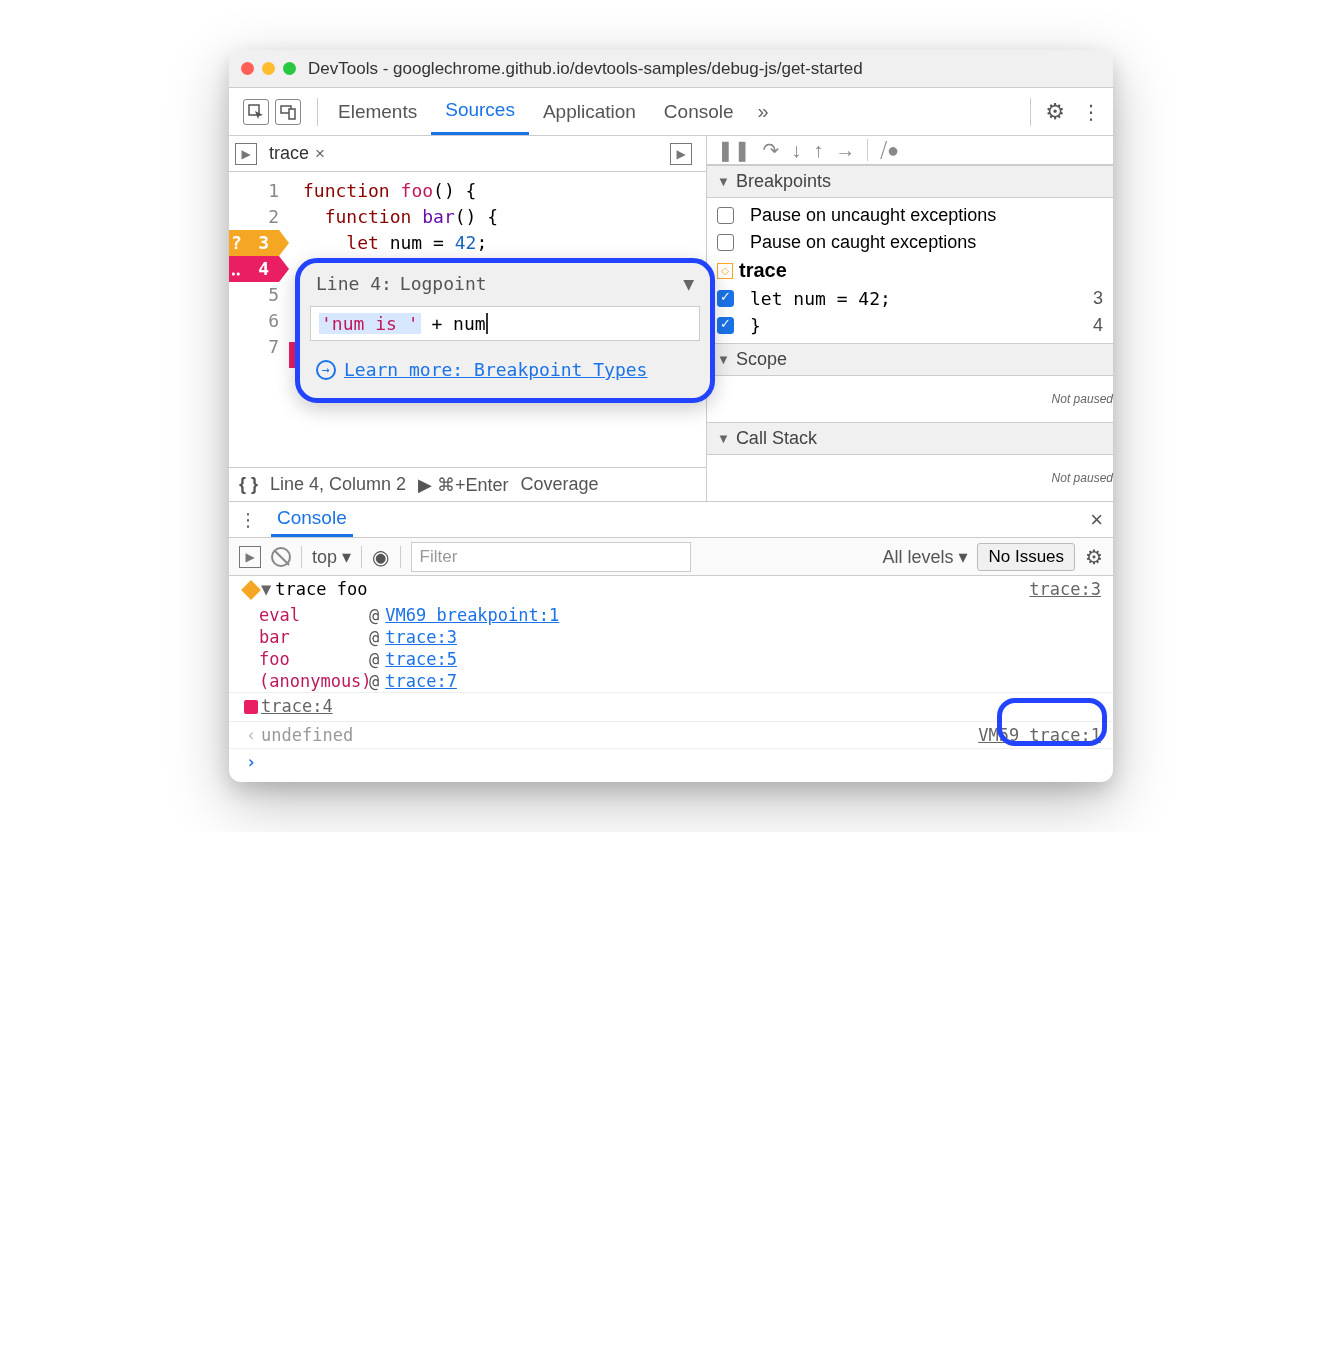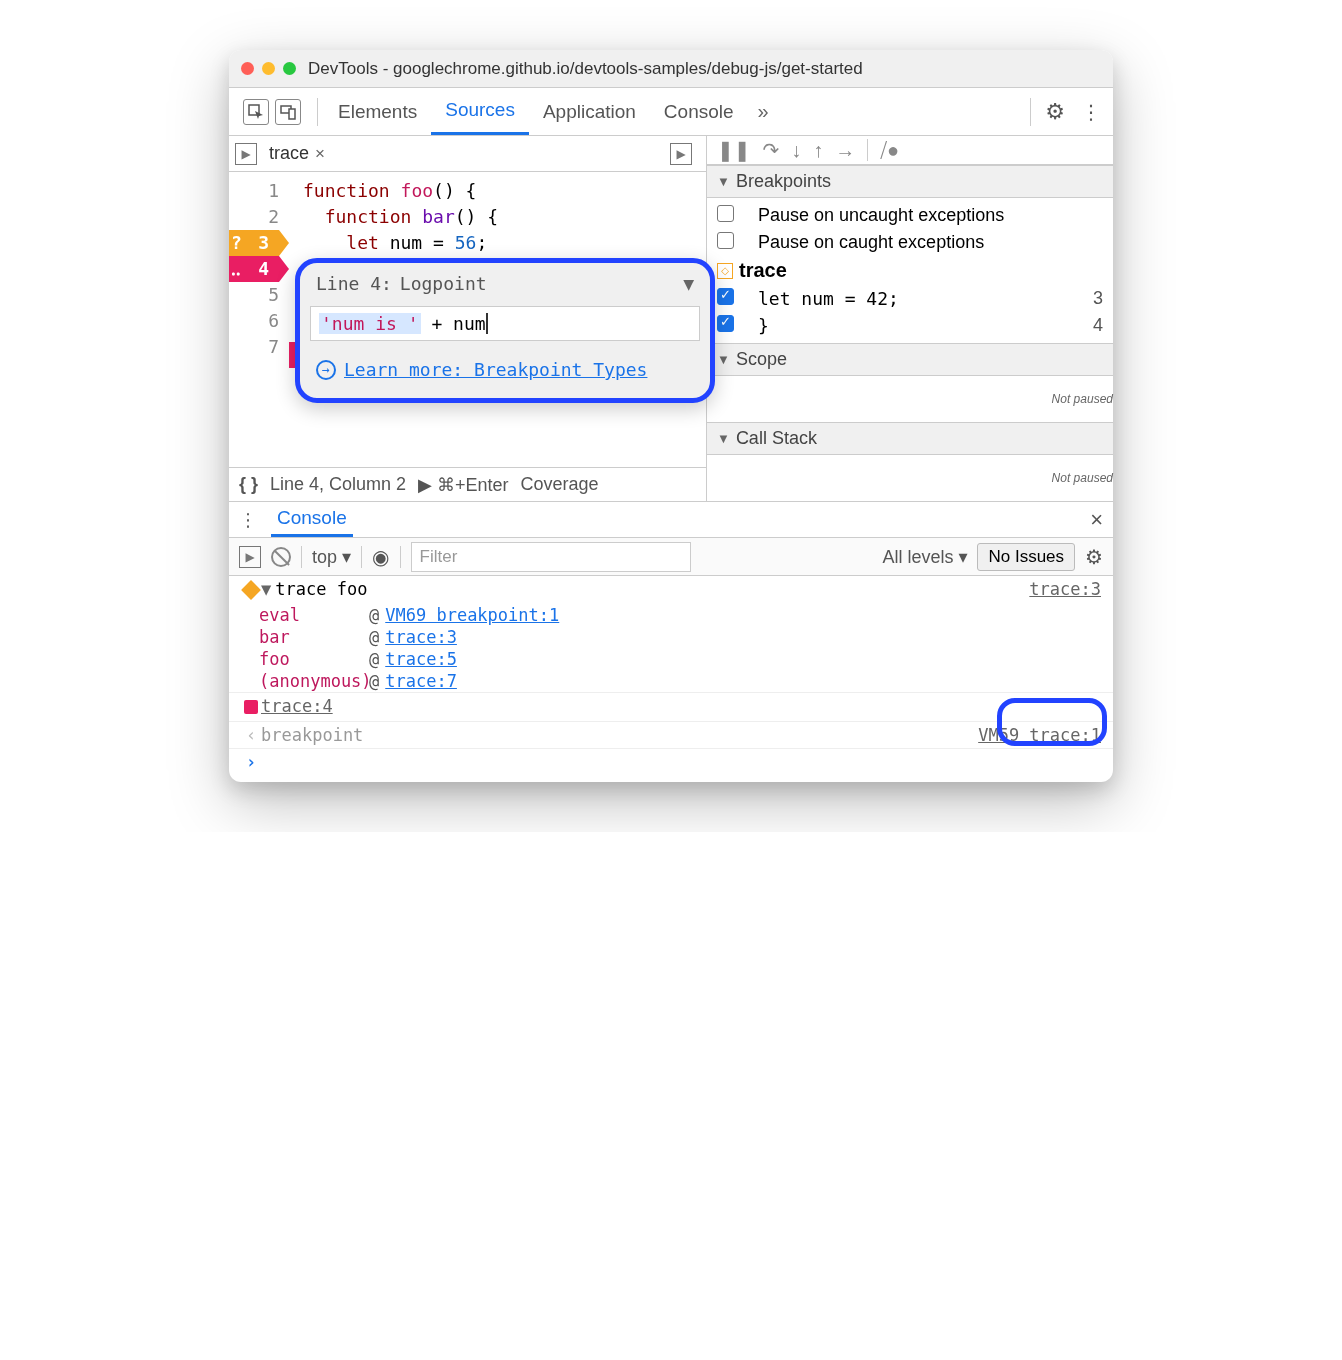"Pause on uncaught exceptions" .bp-item { align-items: flex-start -> center; gap: 24px -> 16px }
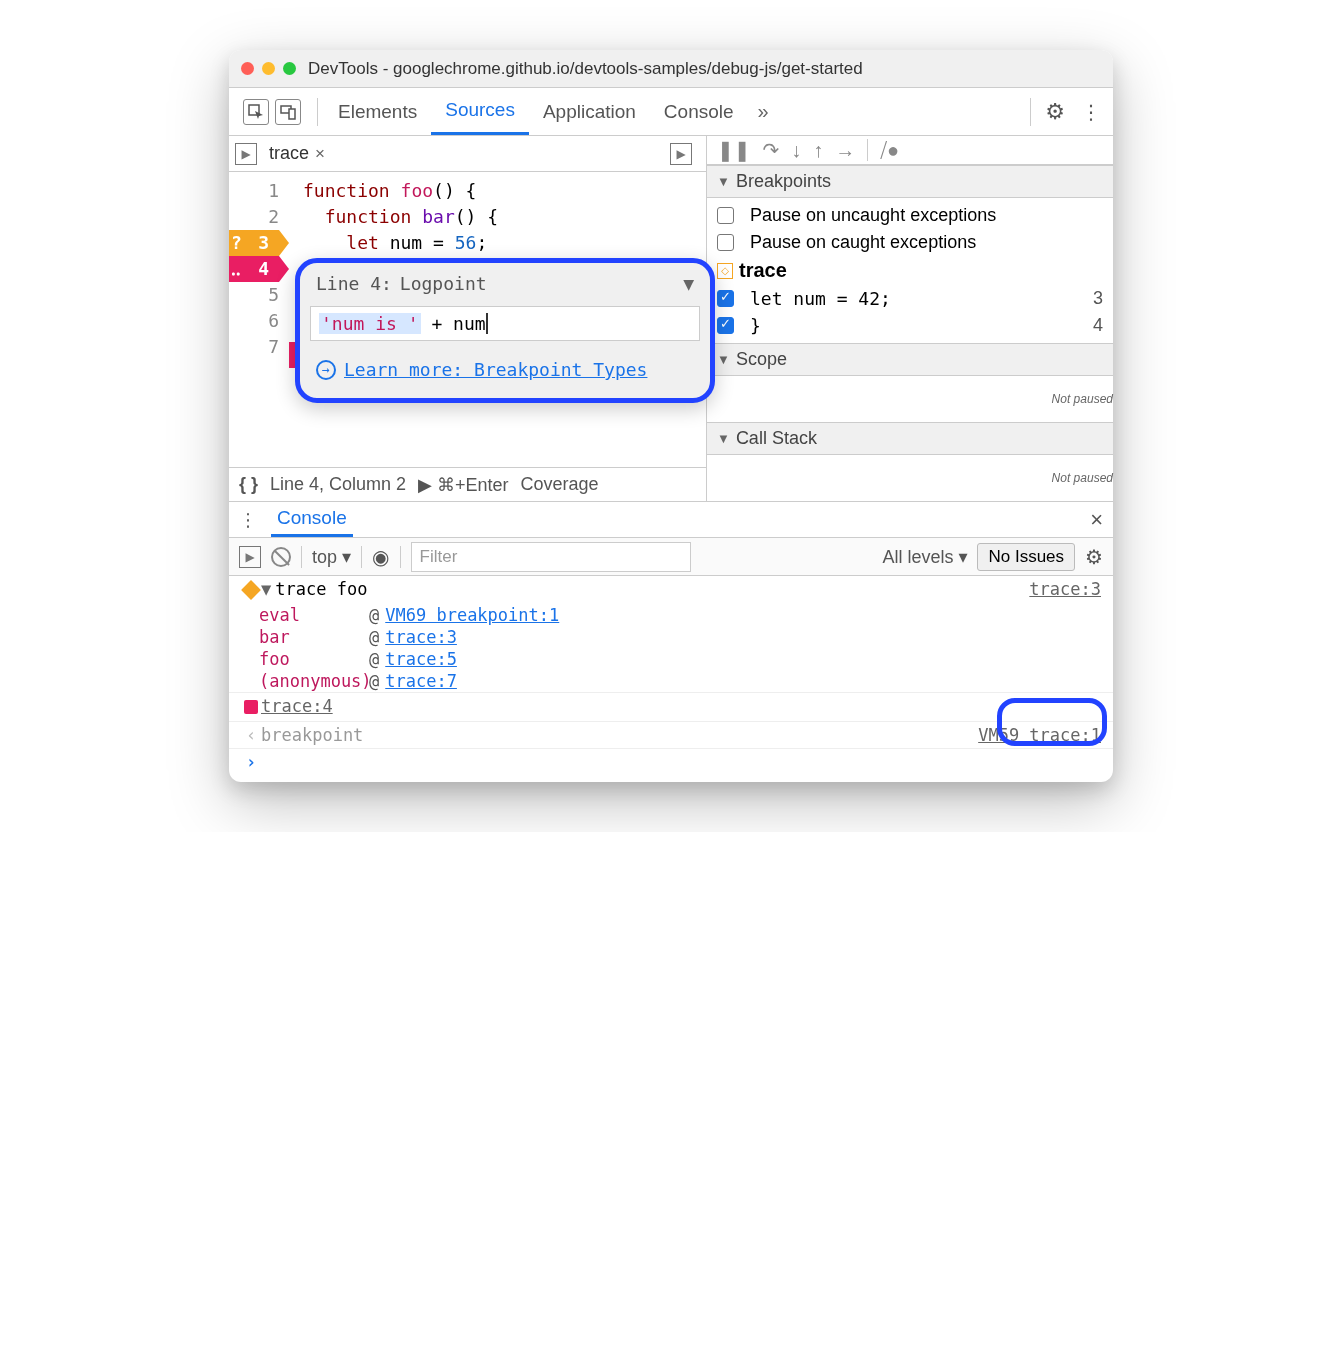"56" span.num { text: 56 -> 42 }
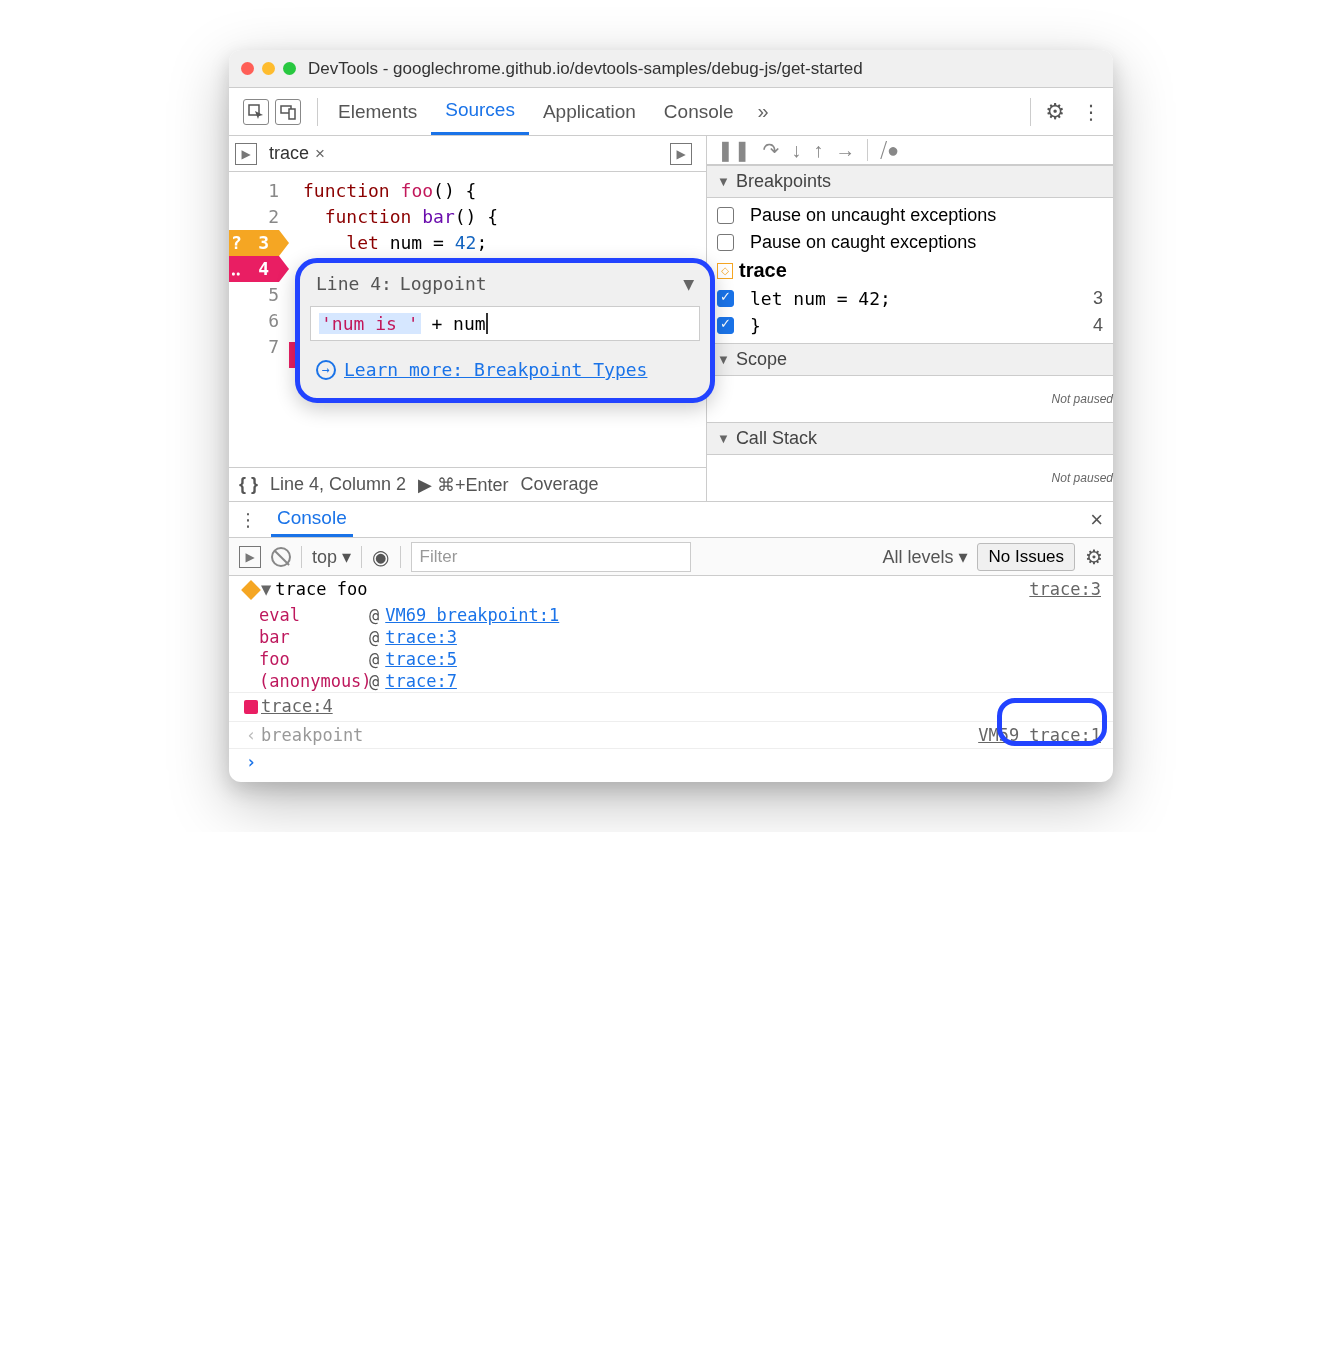"breakpoint" span.content { text: breakpoint -> undefined }
